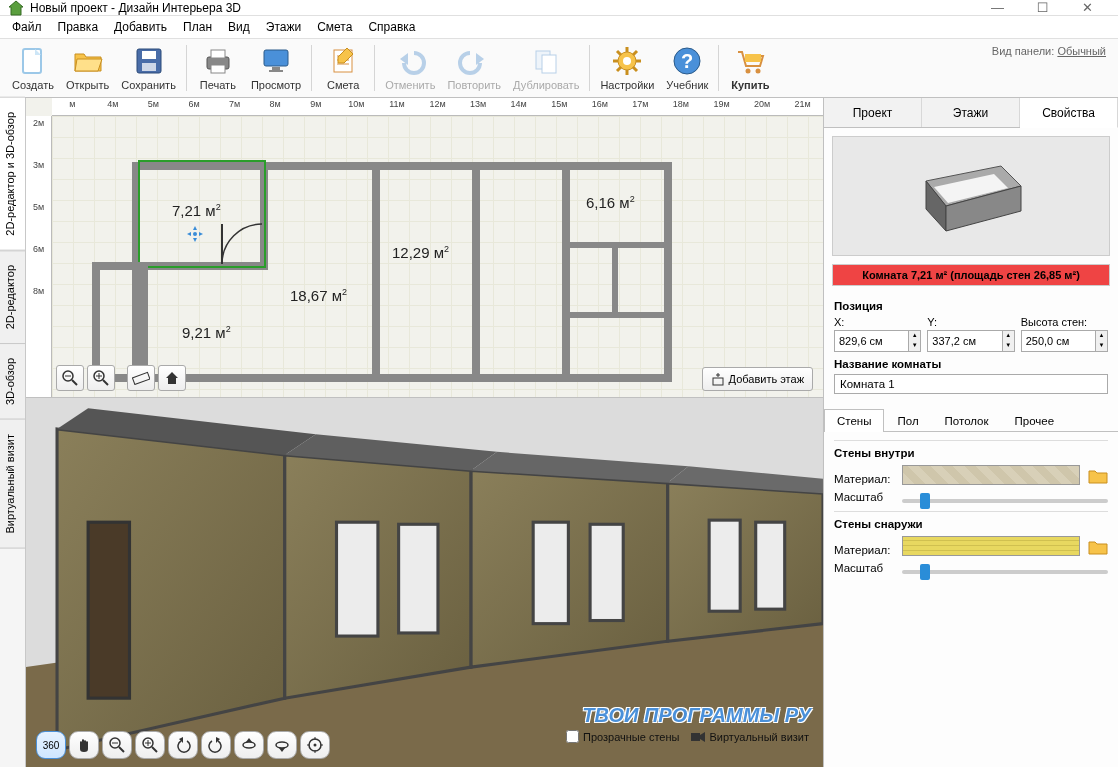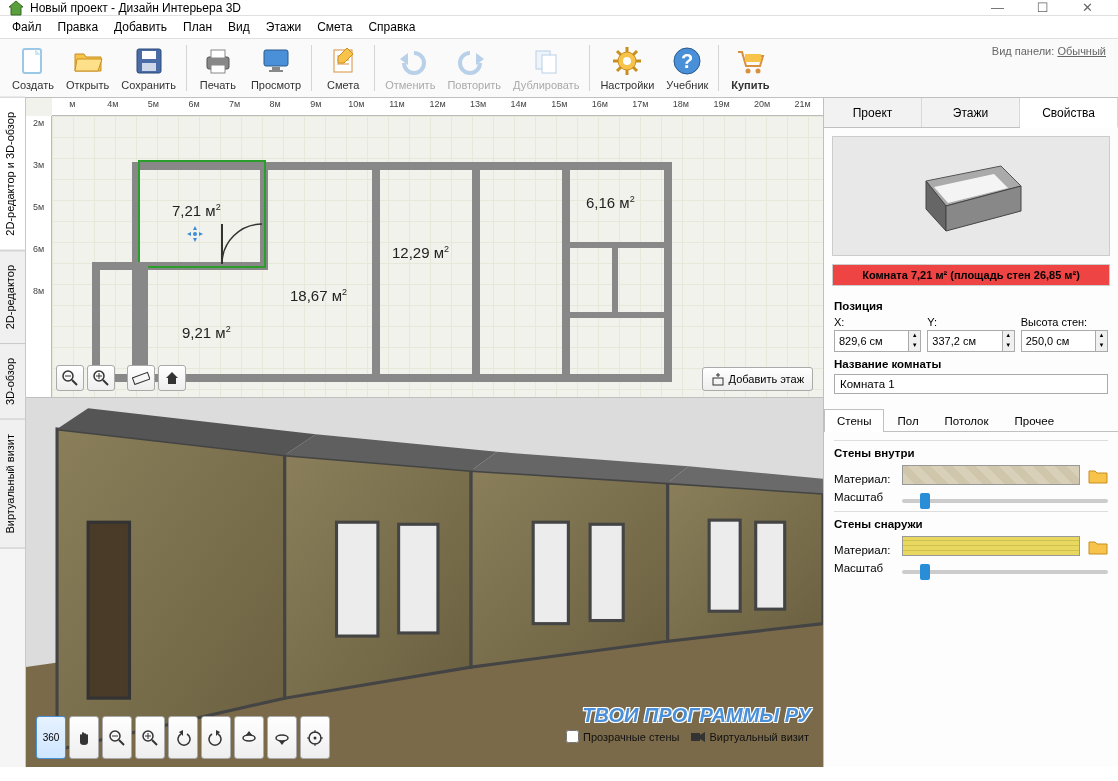"360" .v3t { border-radius: 3px -> 9px; height: 43px -> 28px }
